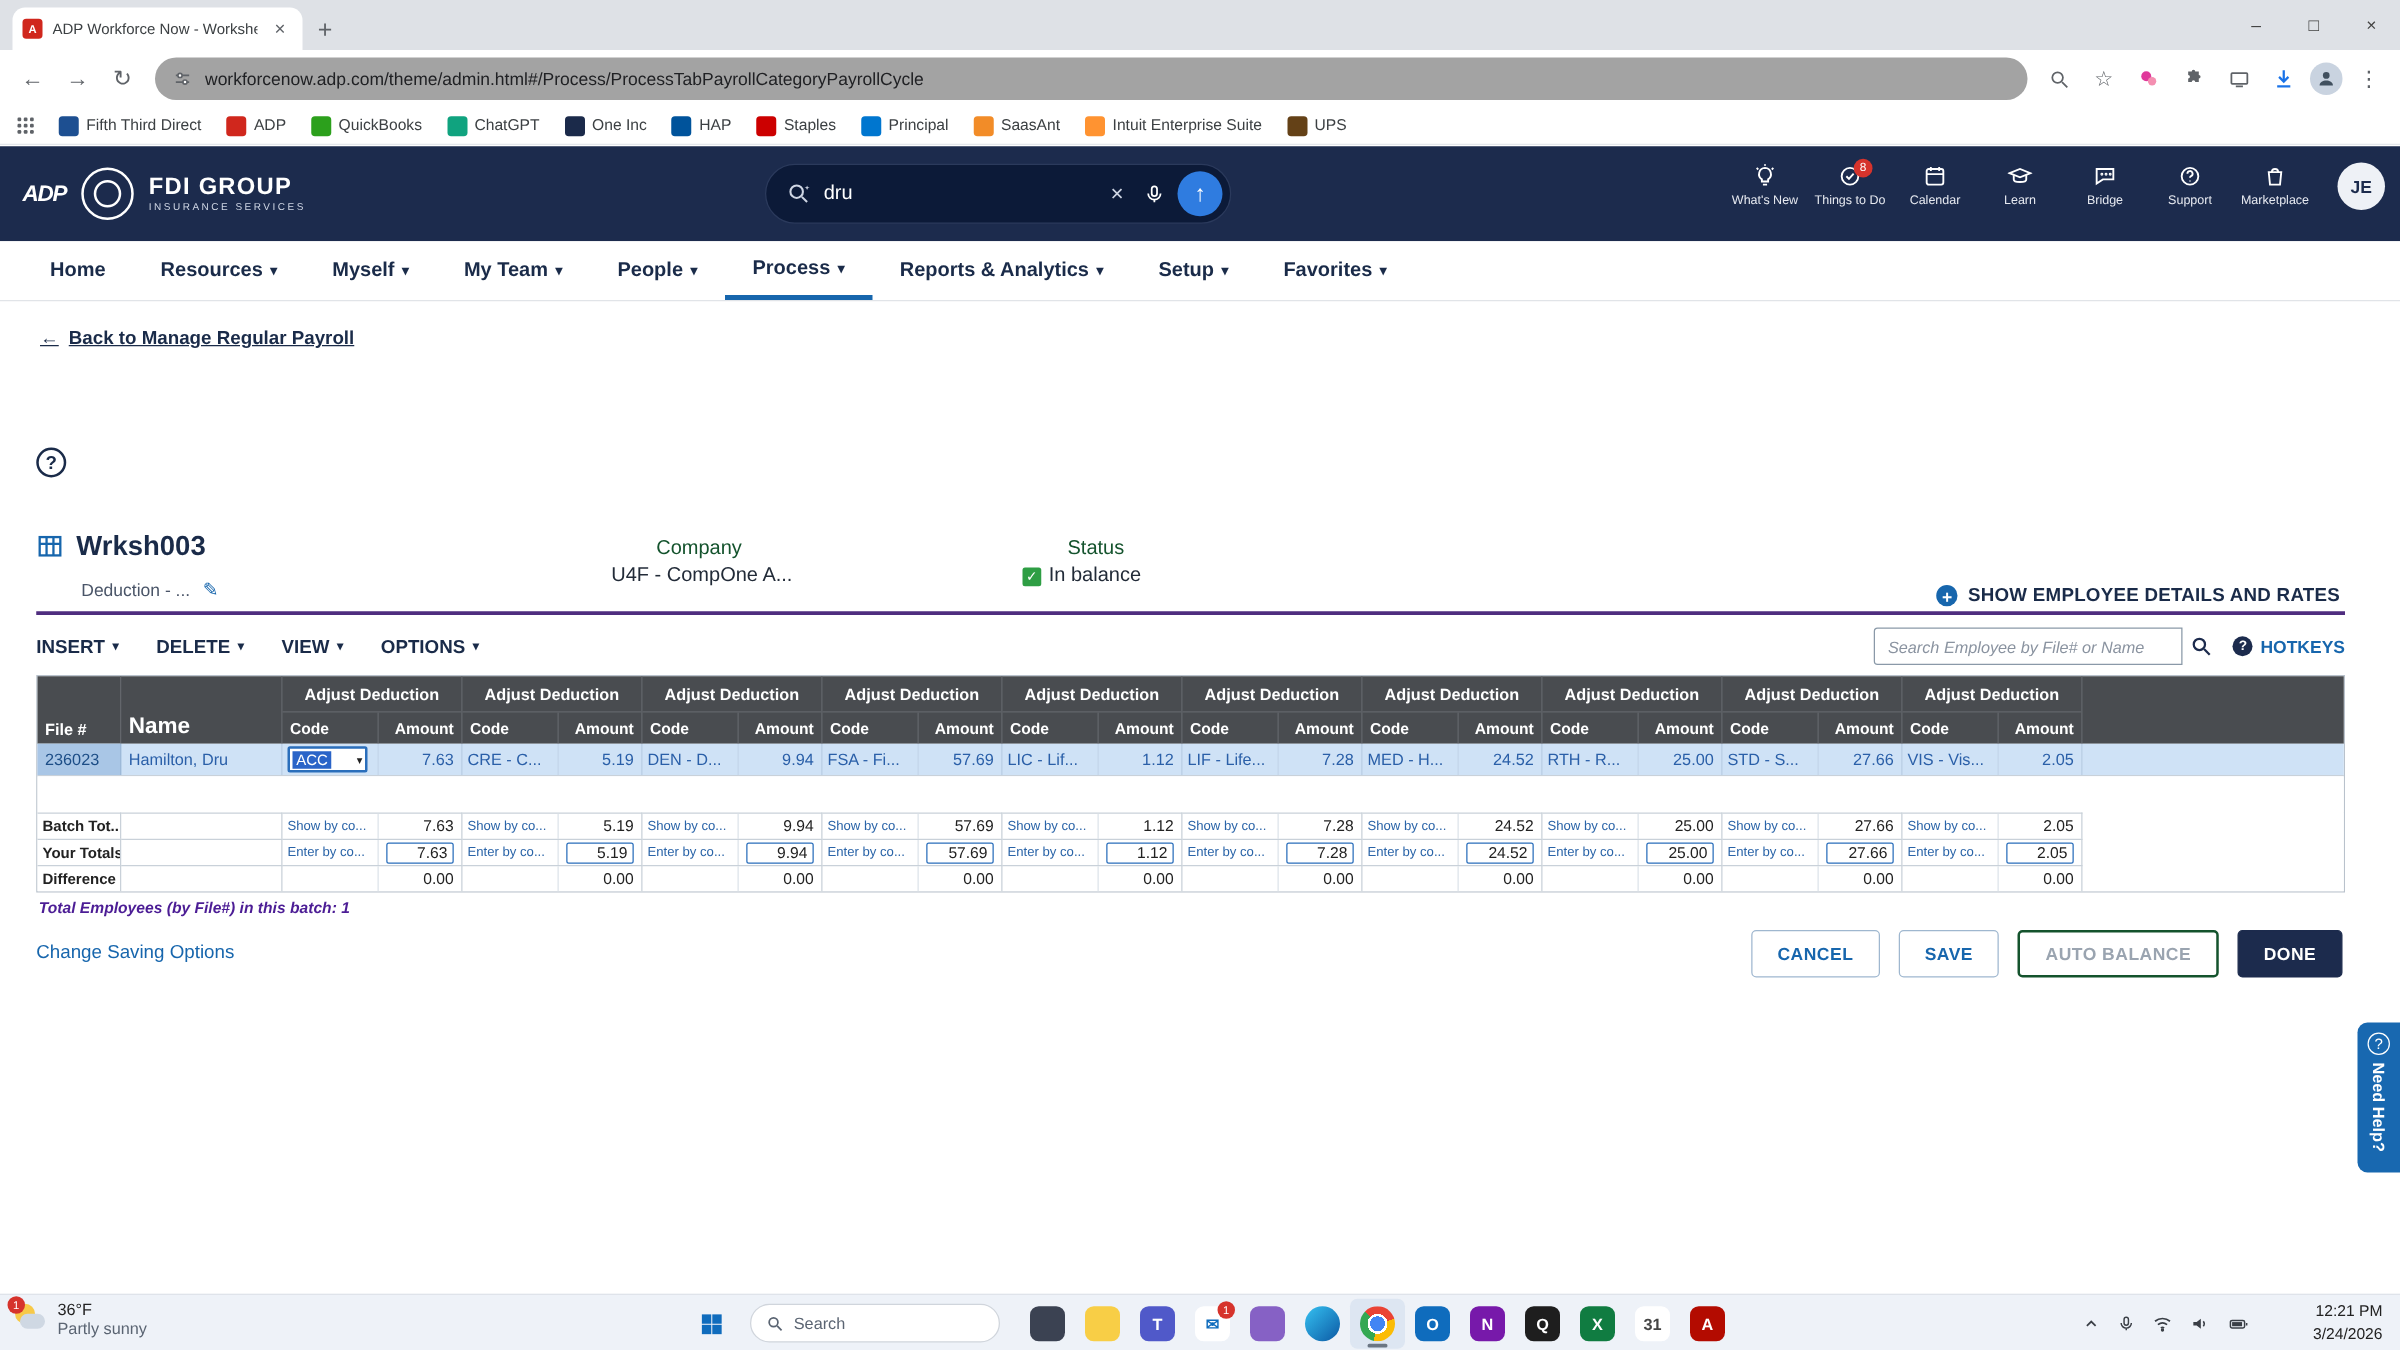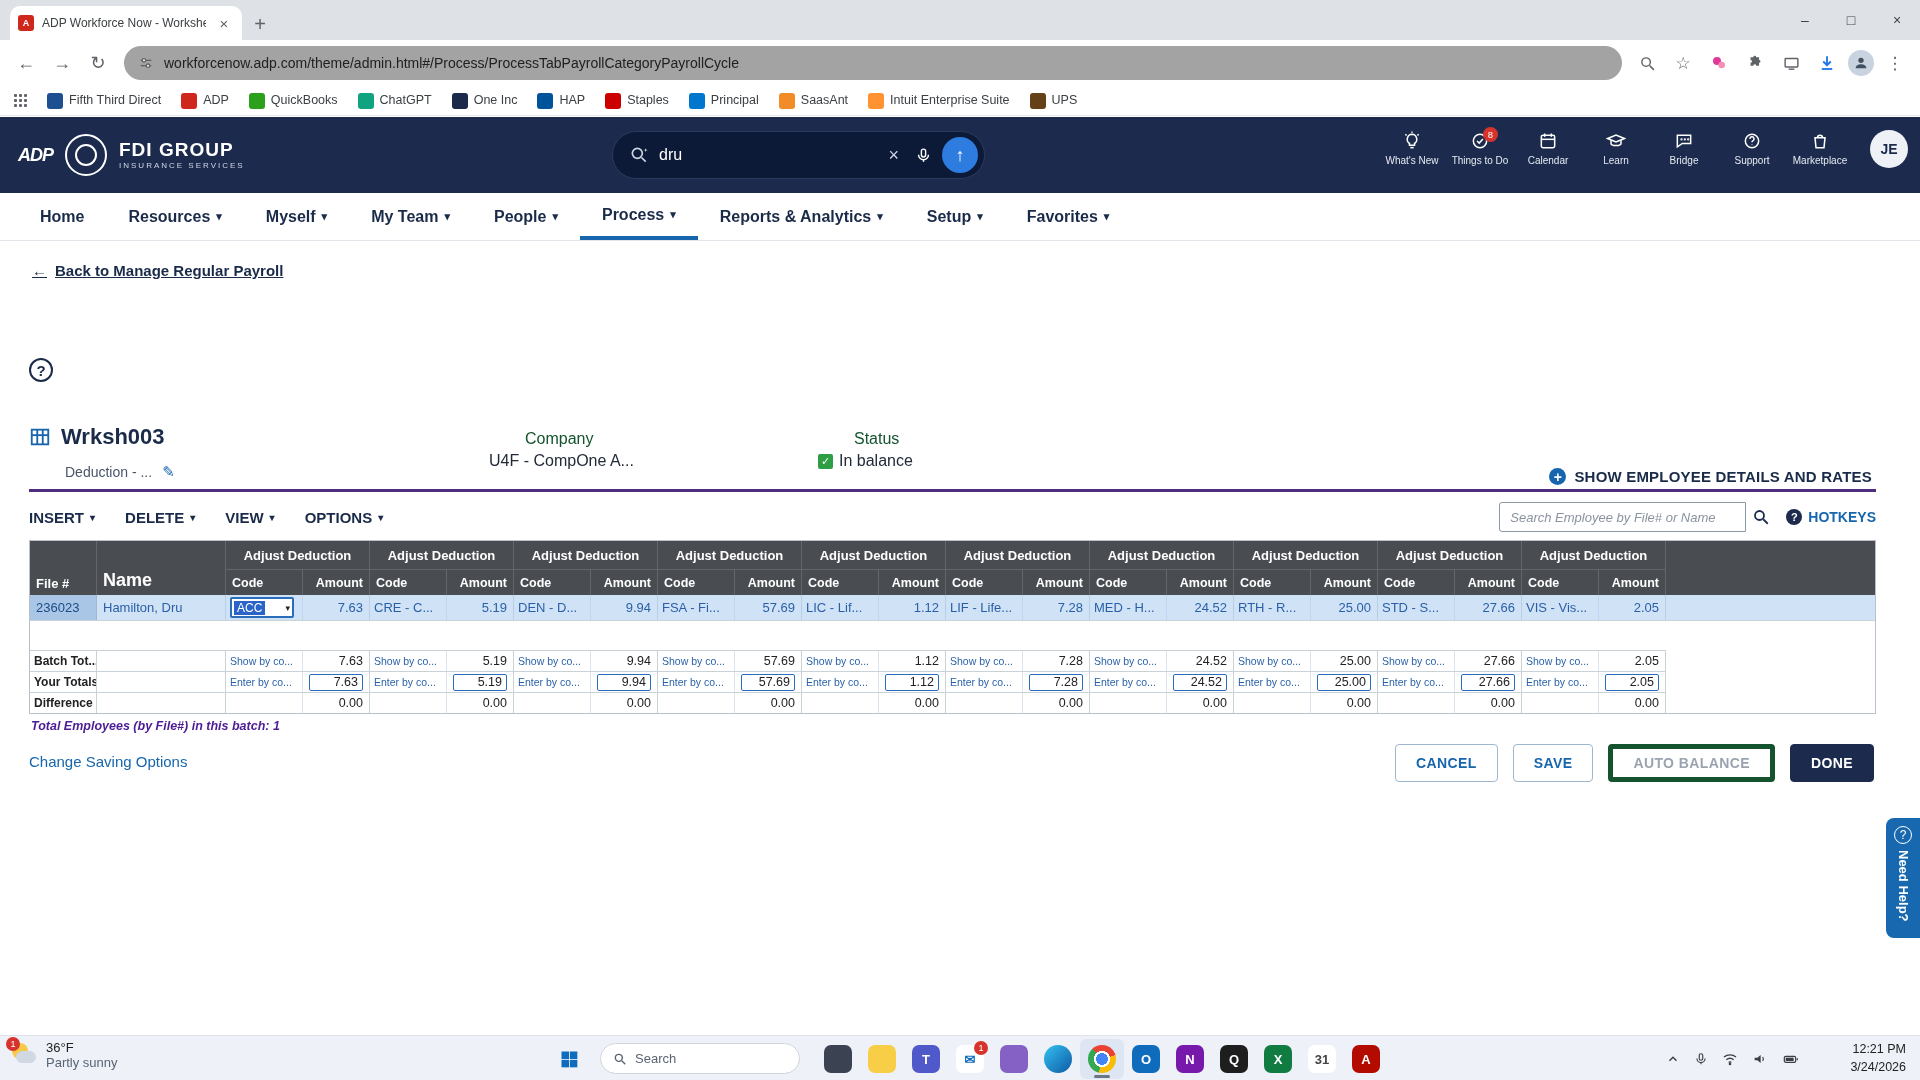"AUTO BALANCE" .btn.disabled { border: 5px solid #14532d -> 2px solid #14532d }
